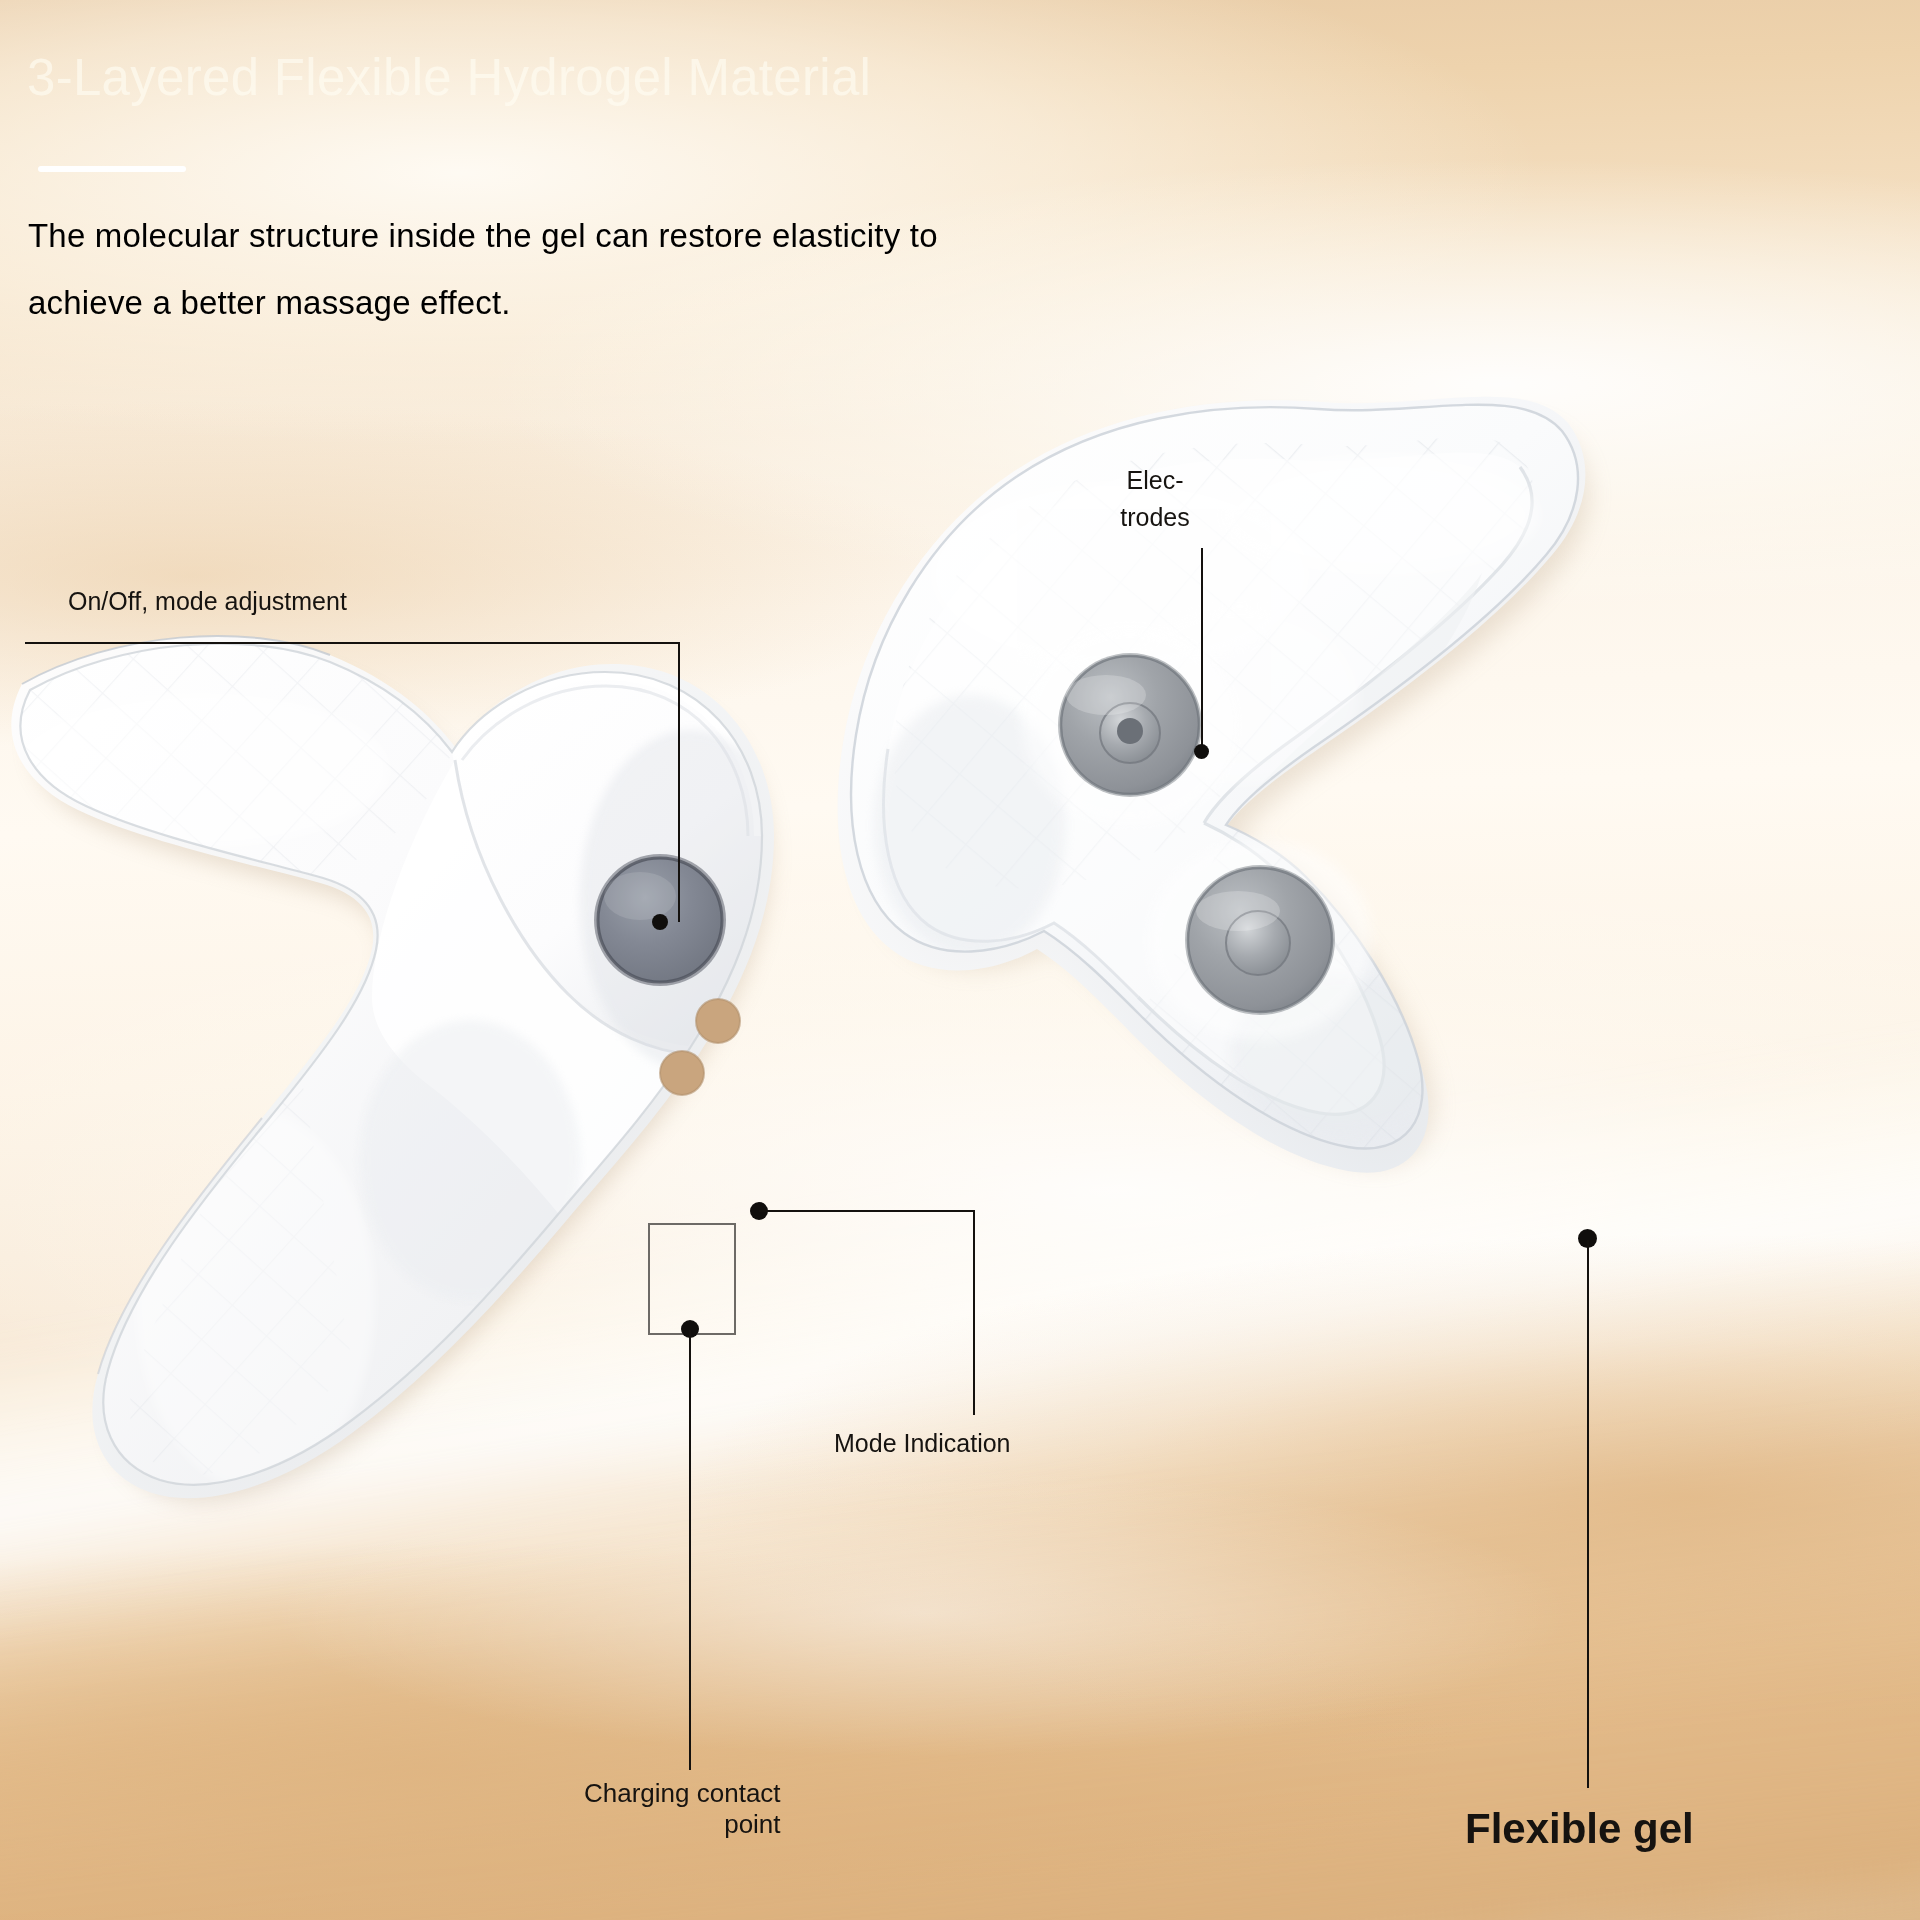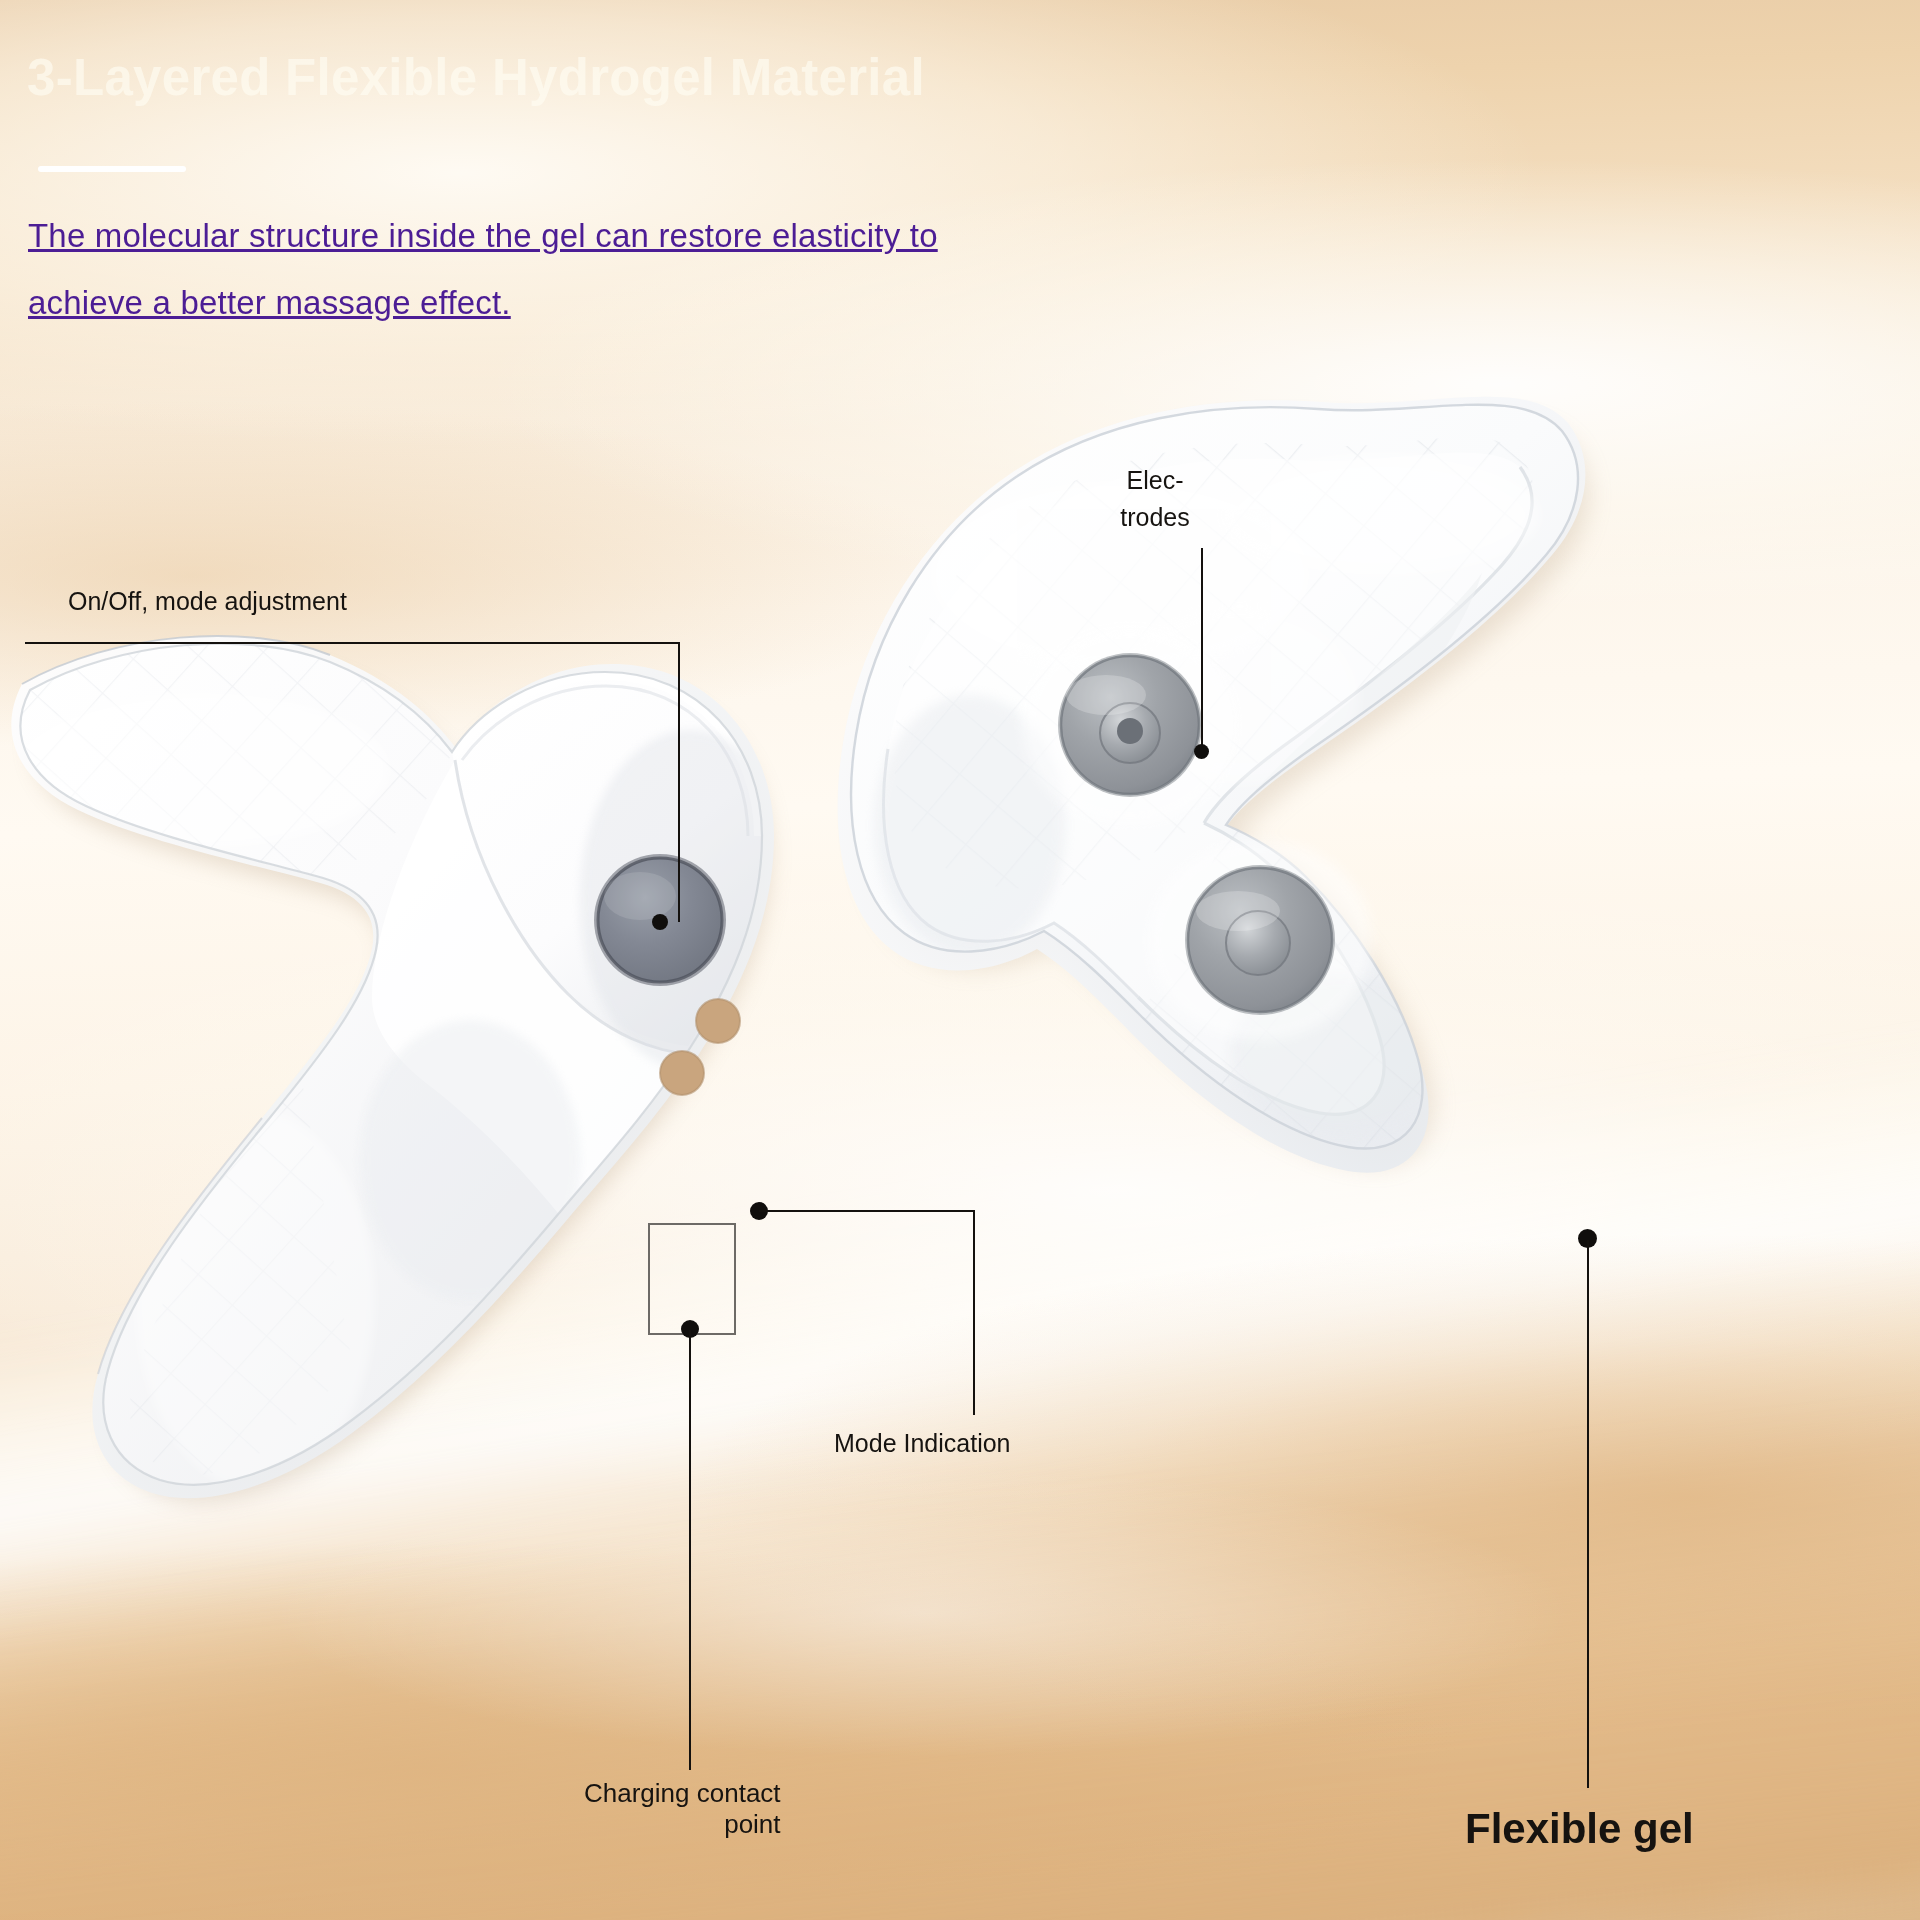"3-Layered Flexible Hydrogel Material" .title { font-weight: 700 -> 400 }
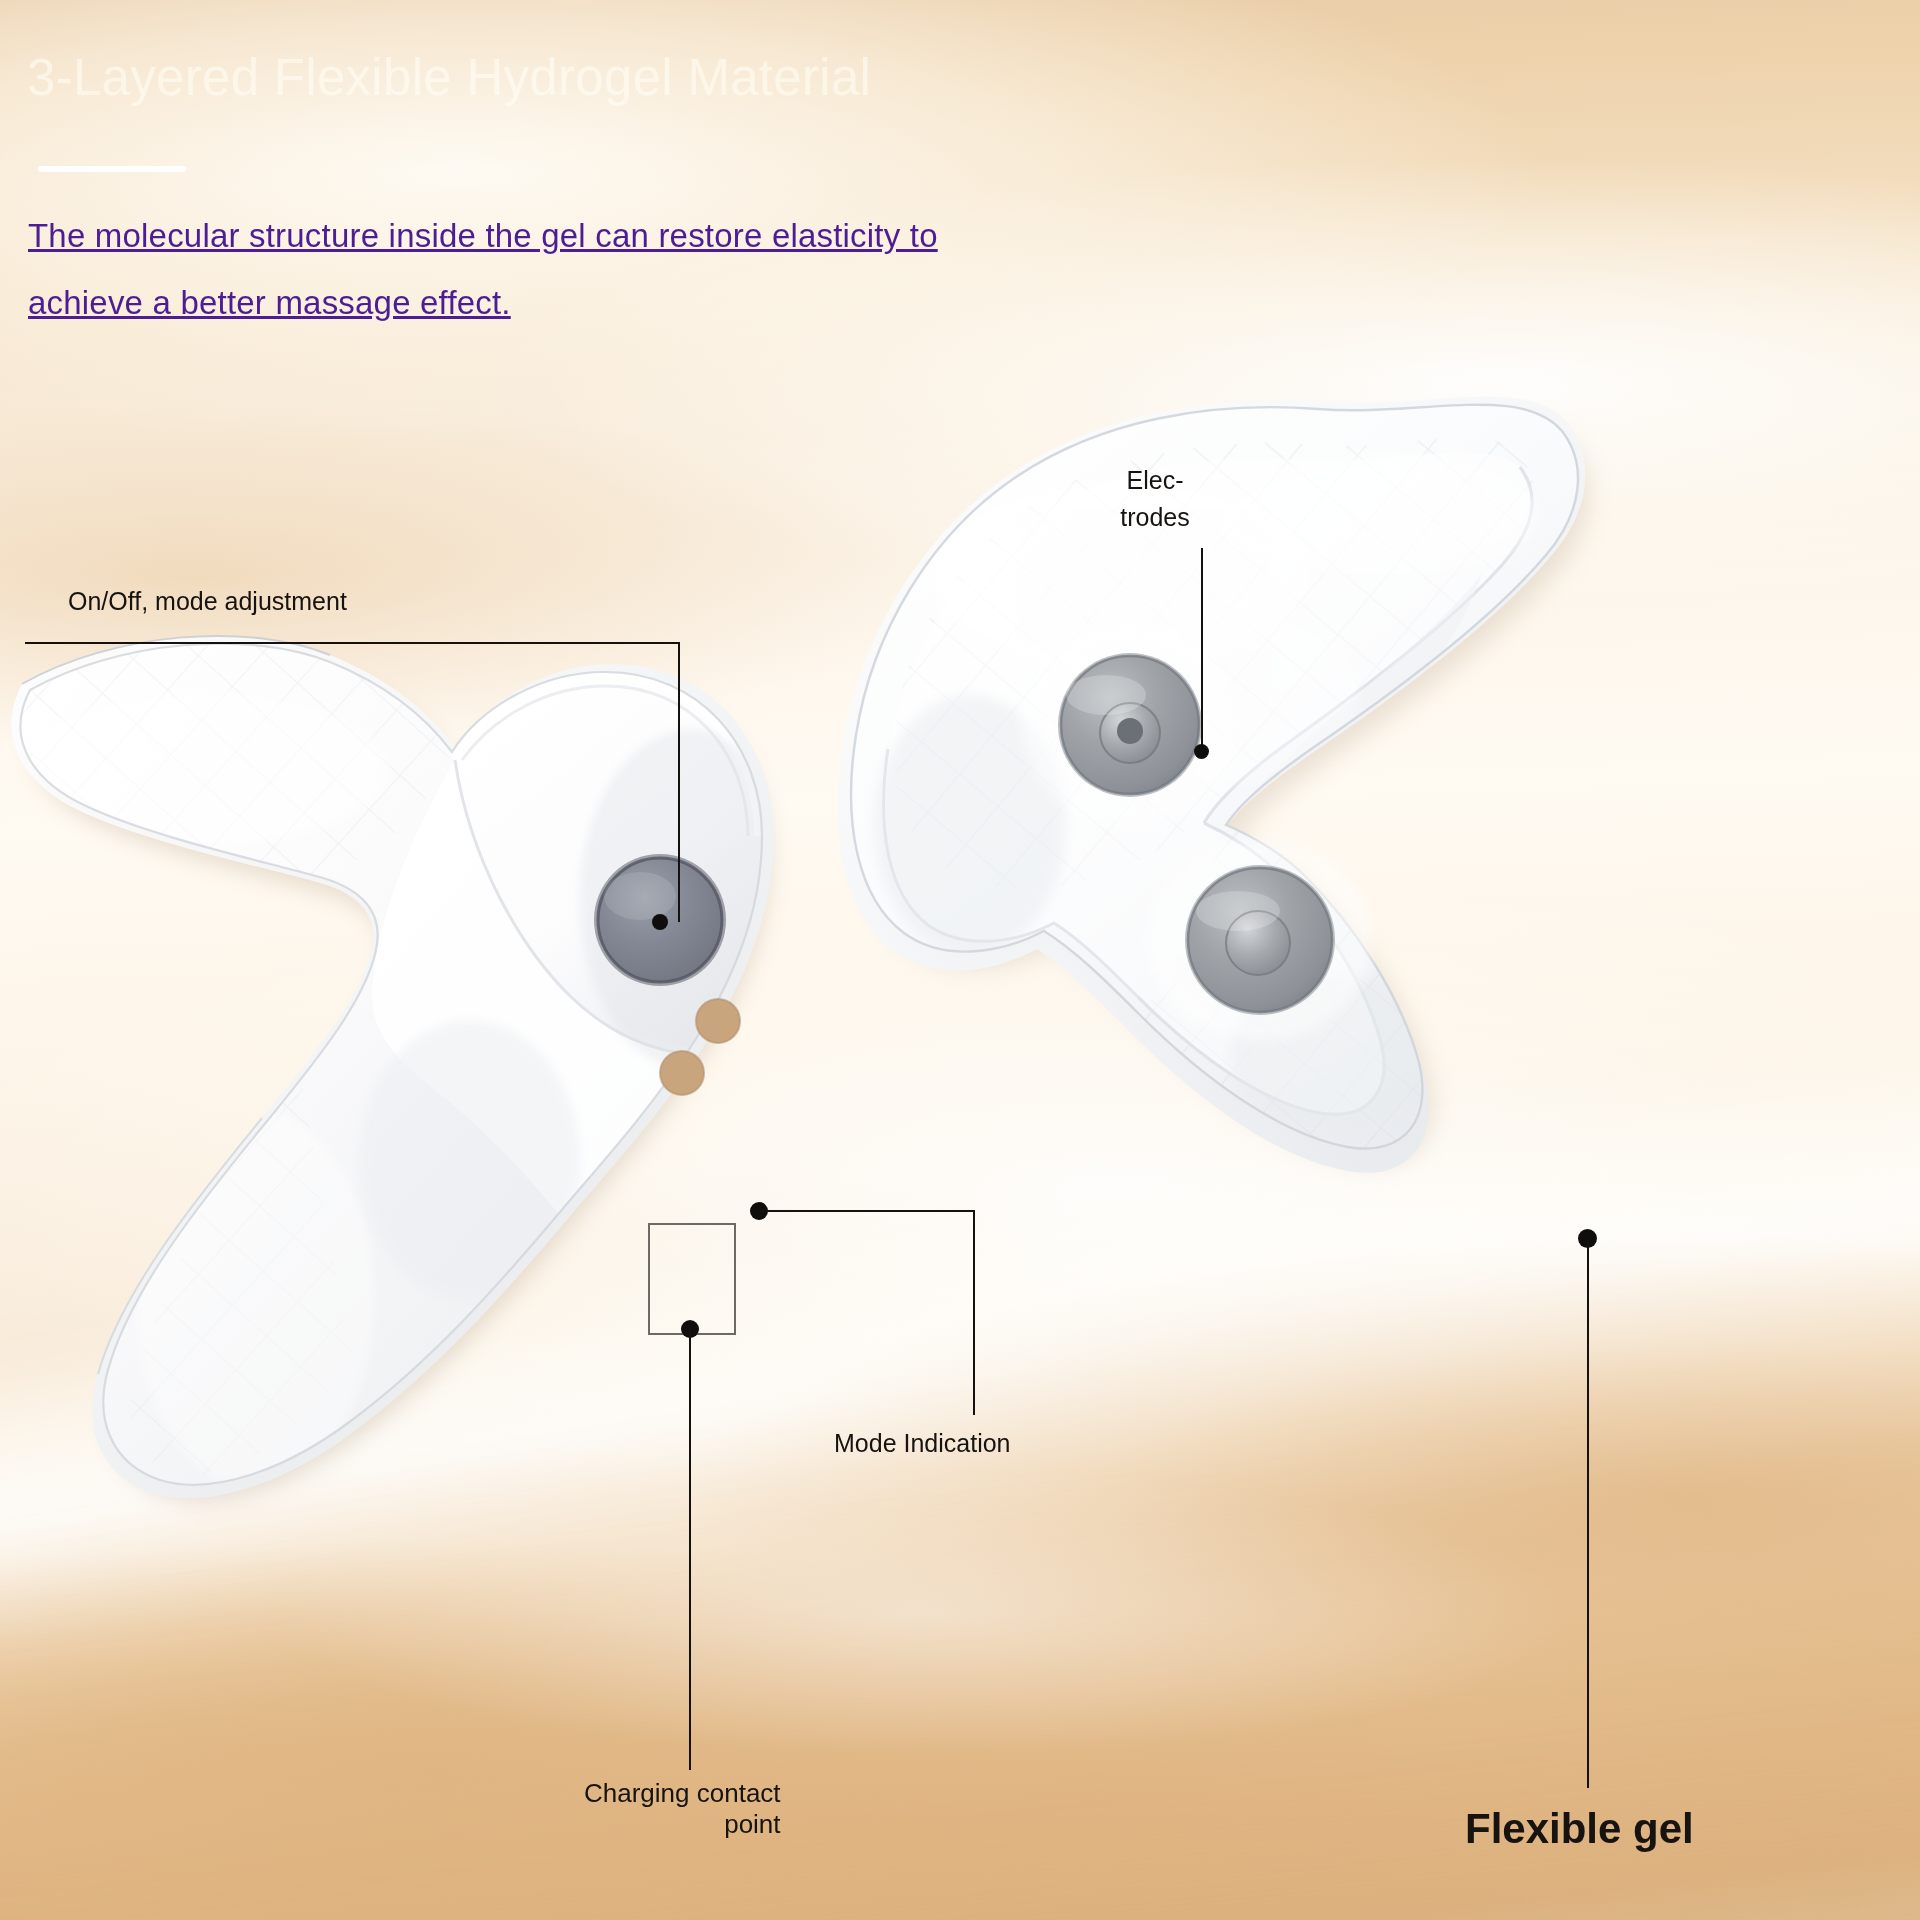"The molecular structure inside the" .subtitle { color: #4c1d95 -> #000000; text-decoration: underline -> none }
